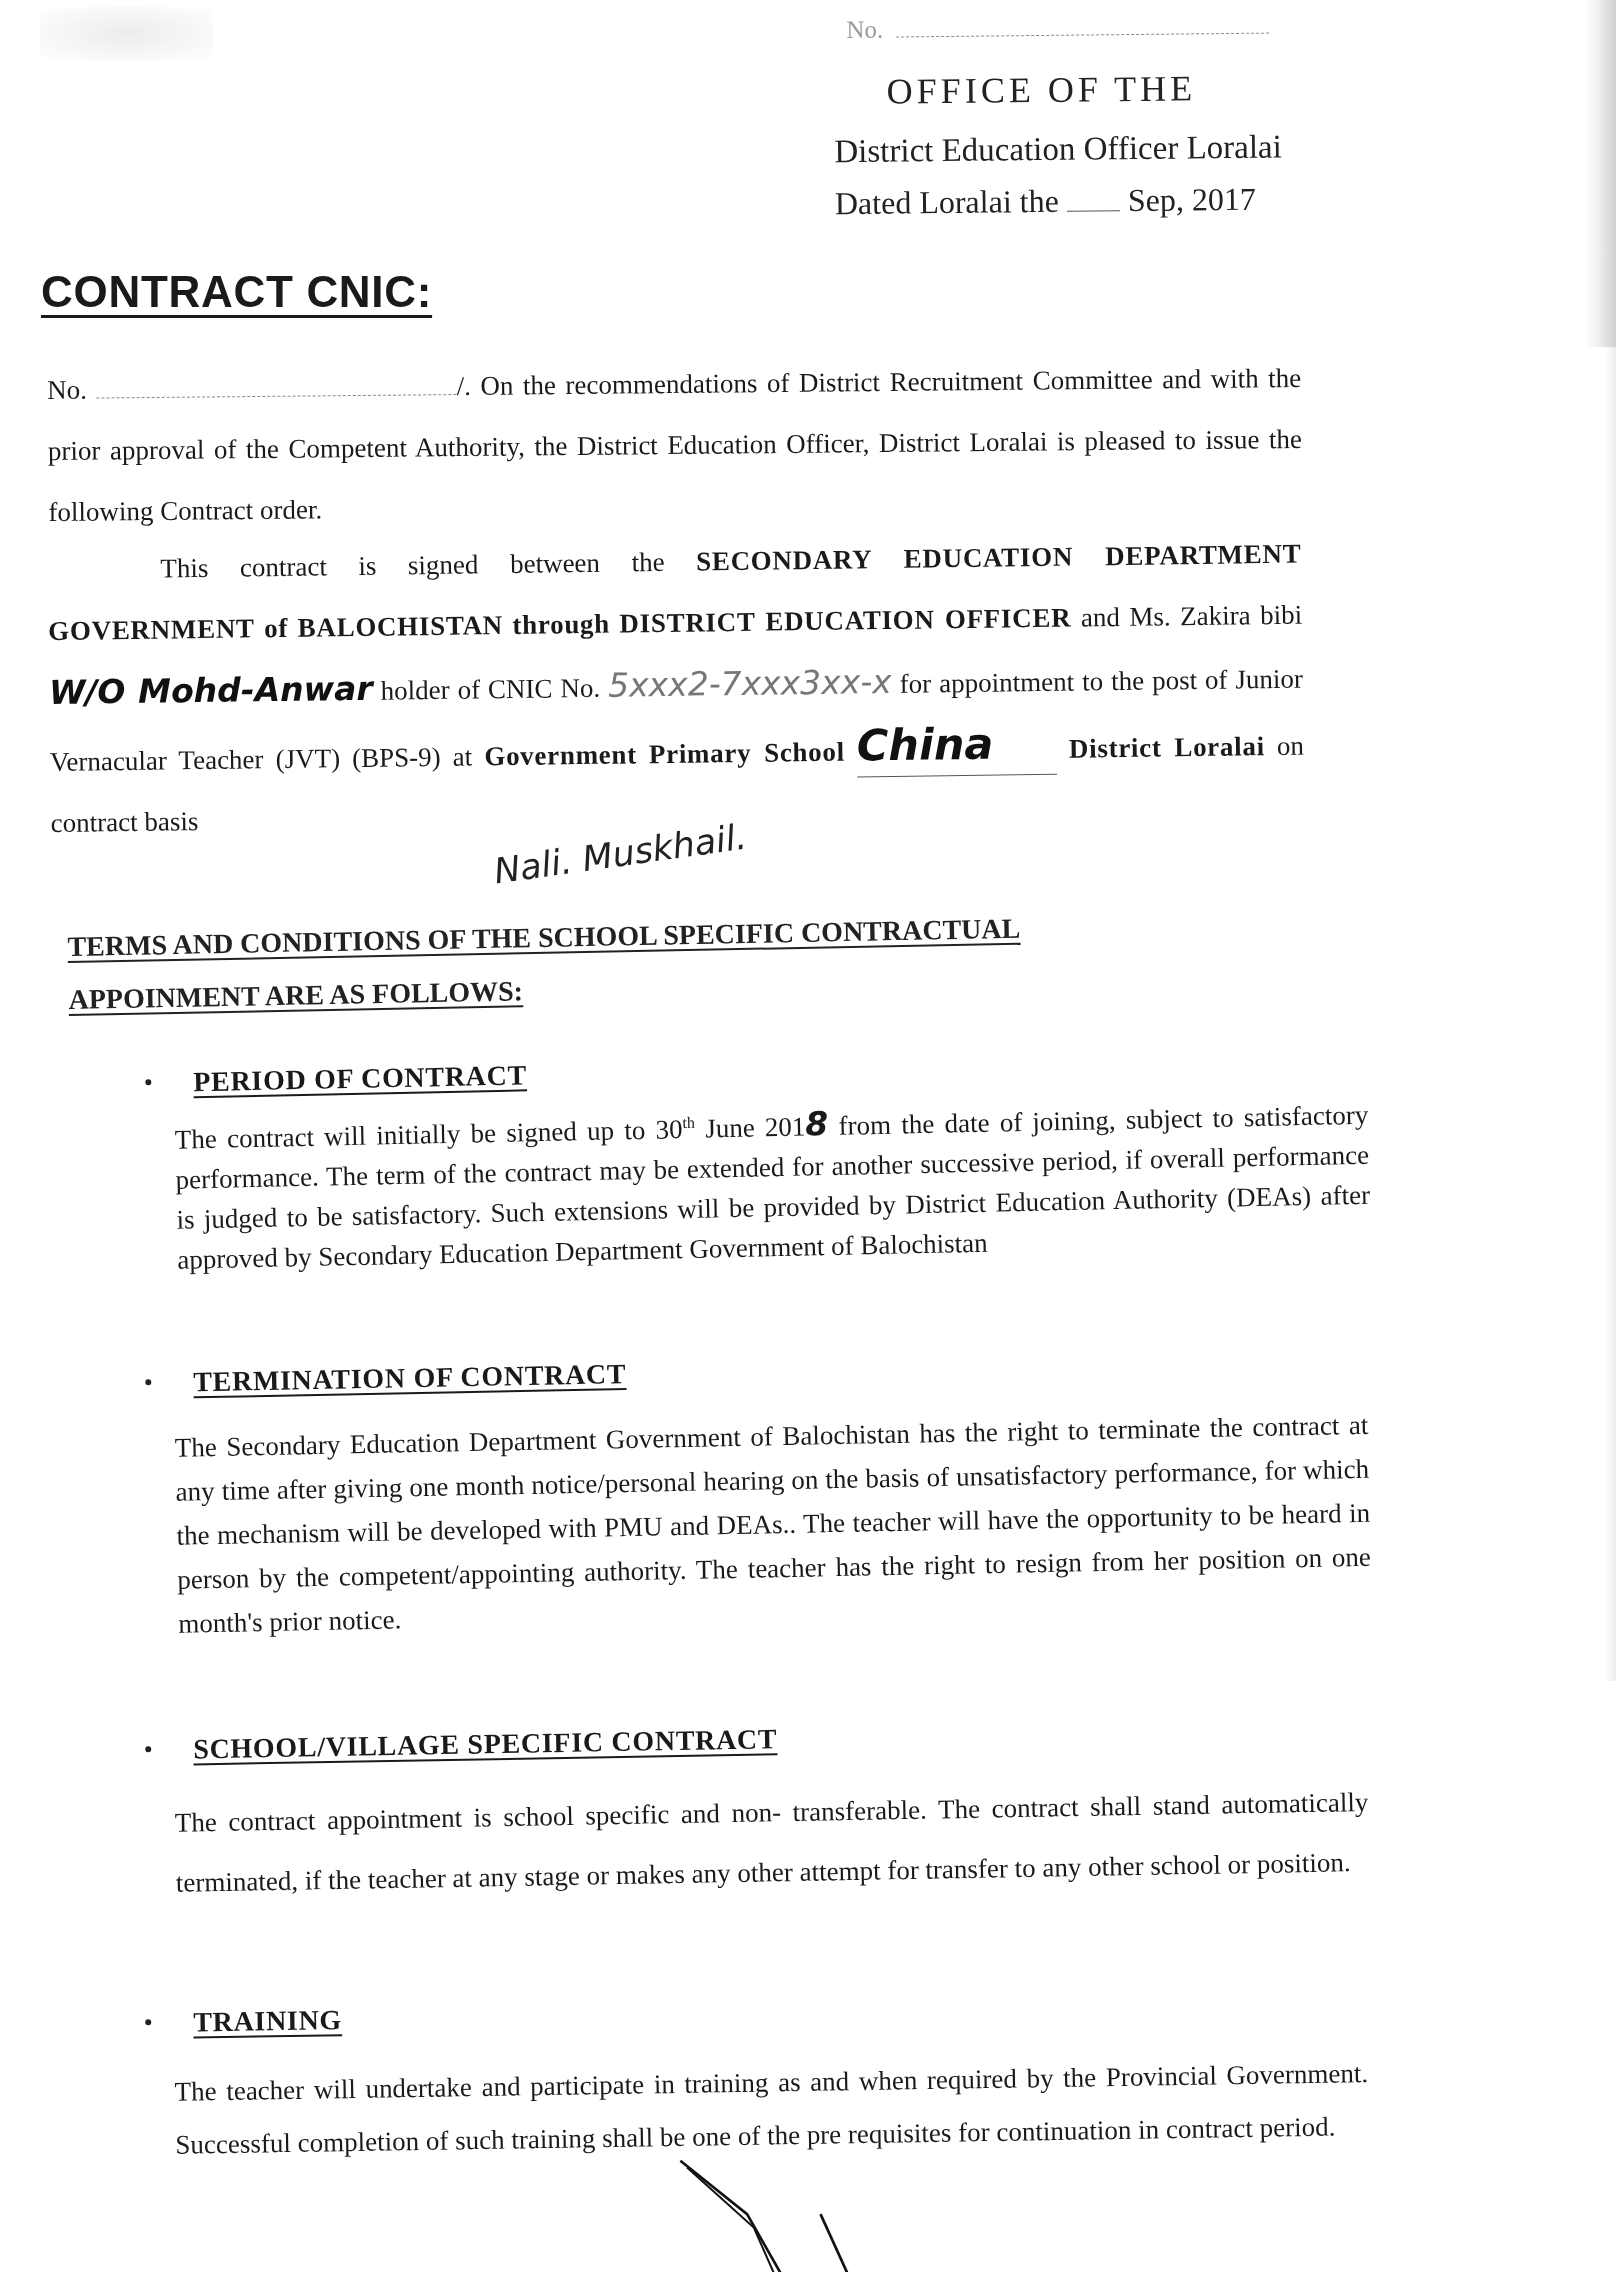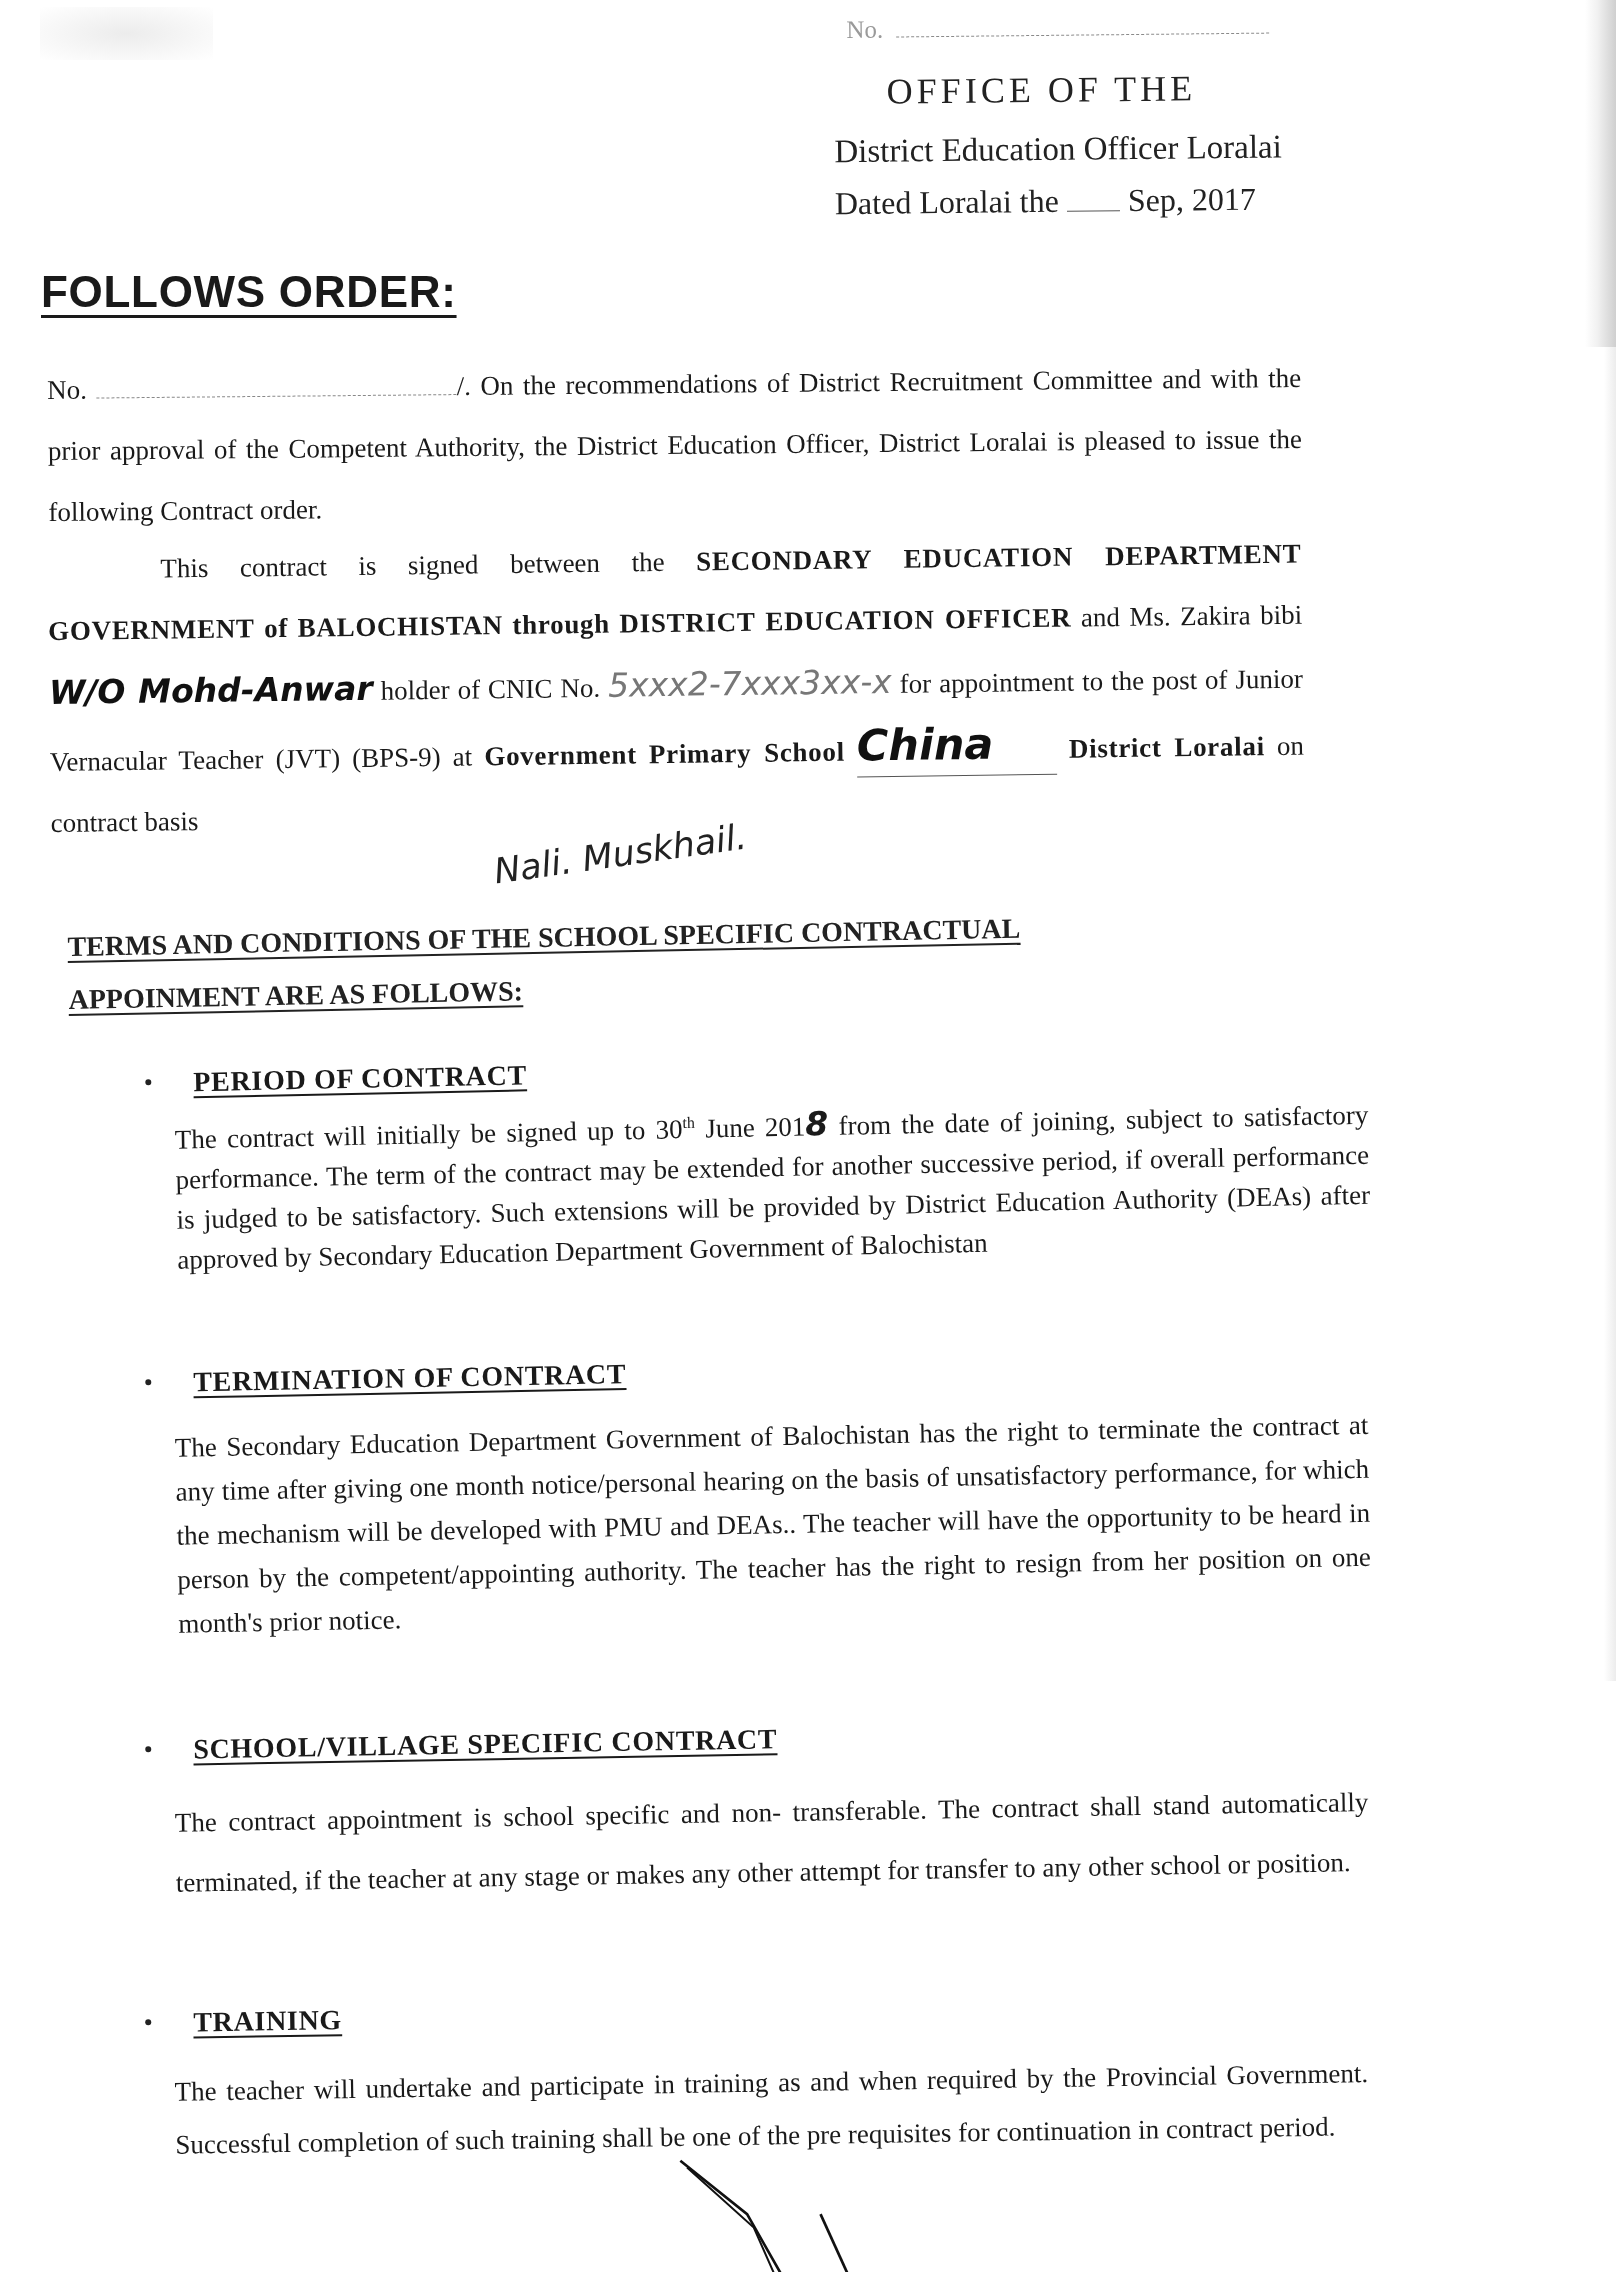"FOLLOWS ORDER:" div.contract-title { text: FOLLOWS ORDER -> CONTRACT CNIC }
